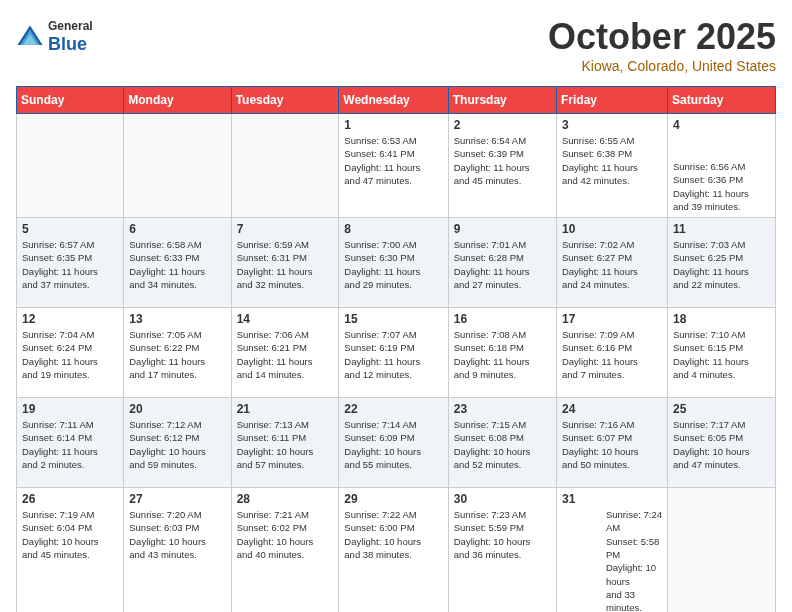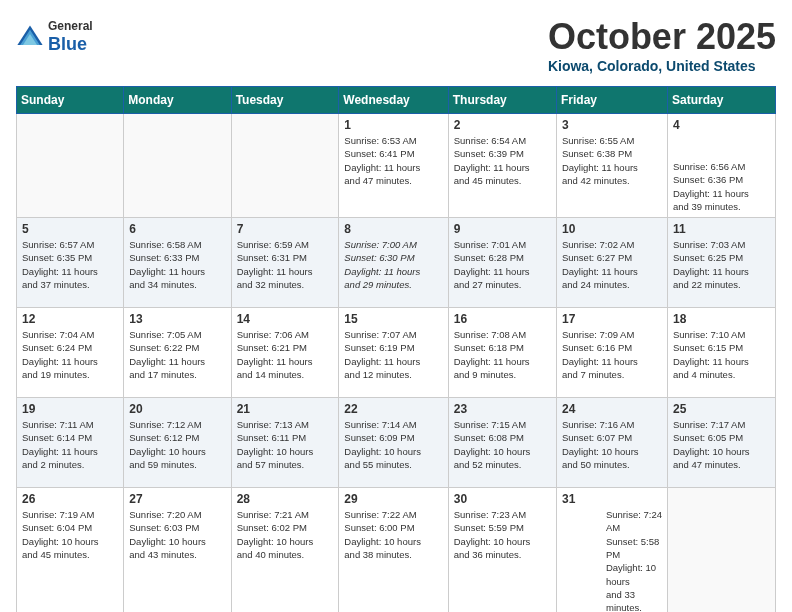"October 2025" .title-section { text-align: none -> right }
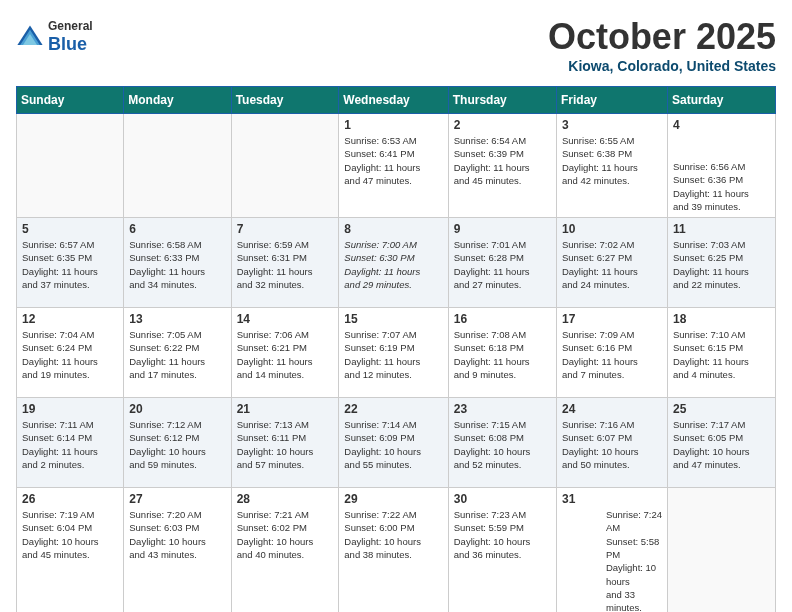"Kiowa, Colorado, United States" .location { color: #0c4a6e -> #a16207; font-weight: bold -> none }
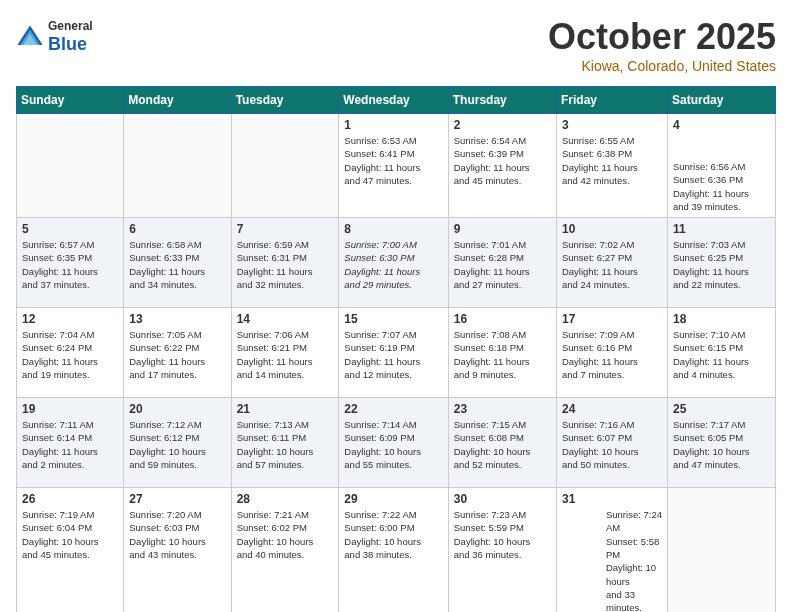"Sunday" thead tr th { background-color: #0f766e -> #ef4444 }
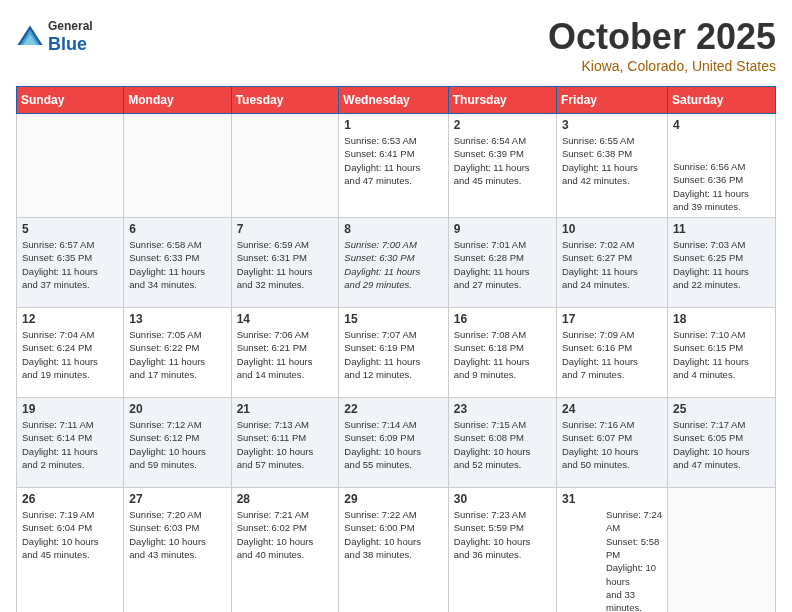"Sunrise: 7:00 AM" div.cell-content { font-style: italic -> none }
